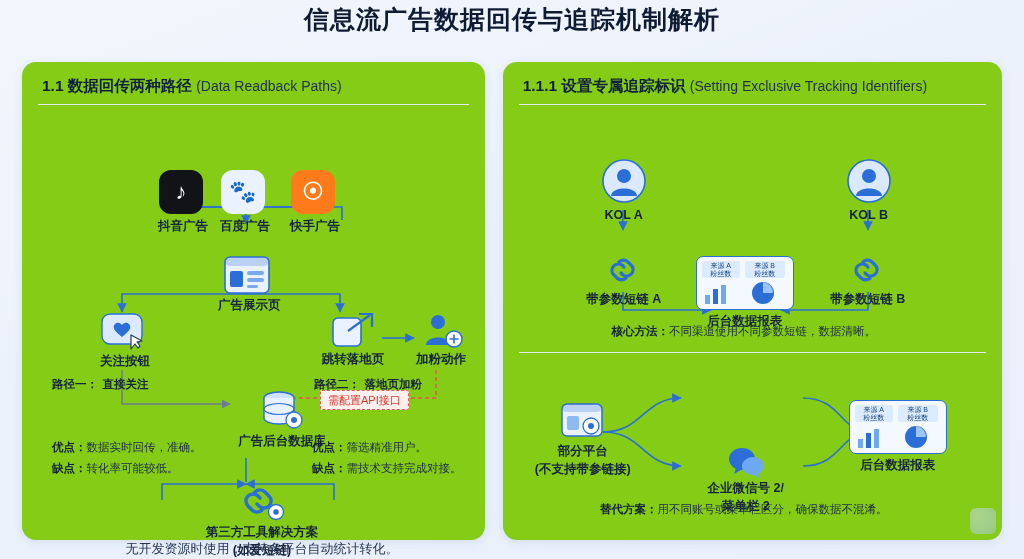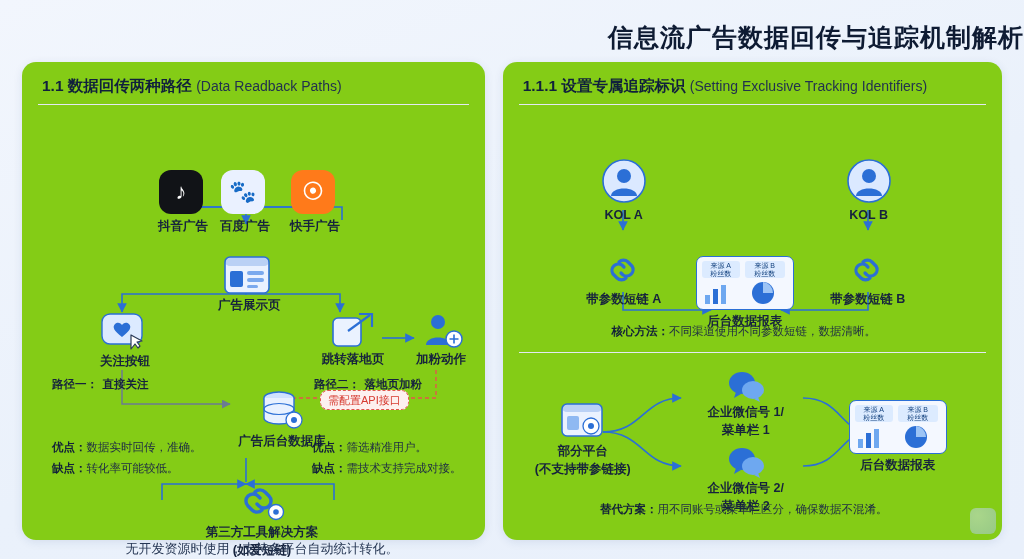"信息流广告数据回传与追踪机制解析" .title { padding-top: 21px -> 3px; text-align: right -> center }
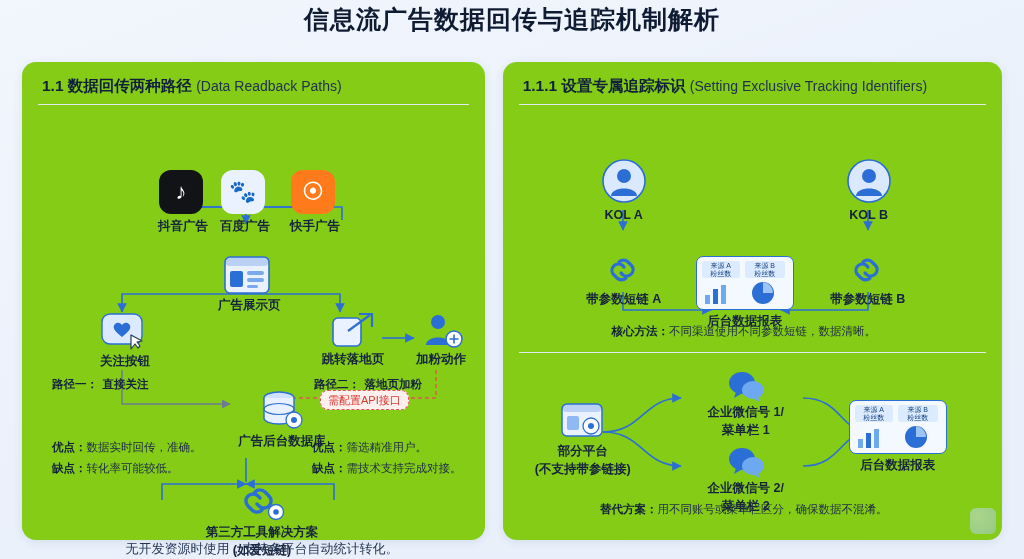"需配置API接口" .tag-red { border-radius: 8px -> 2px }
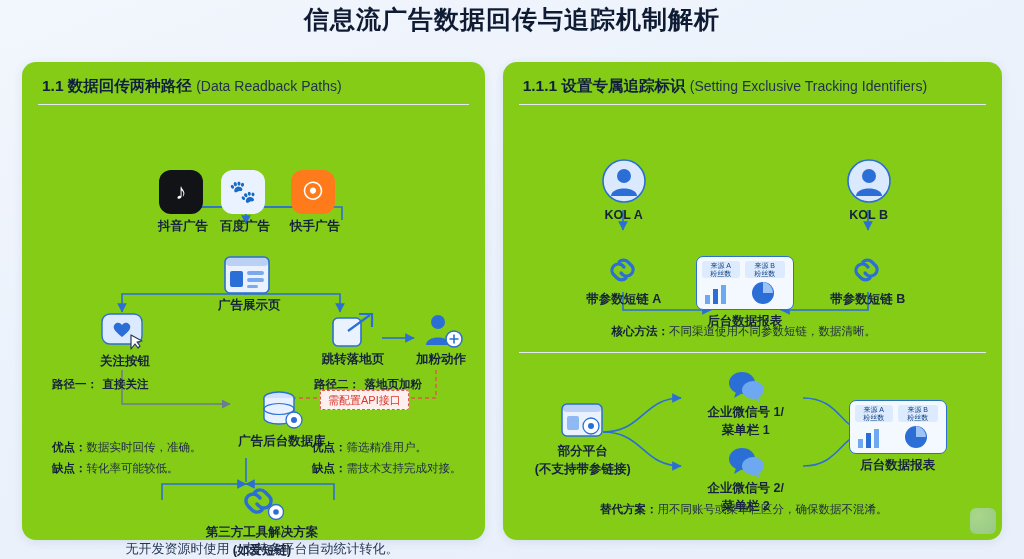"企业微信号 1/" div.node { html: <div> <svg> <ellipse></ellipse> <path></path> <ellipse></ellipse> <path></path> </svg> <div>企业微信号 1/</div> <div>菜单栏 1</div> </div> -> none }
